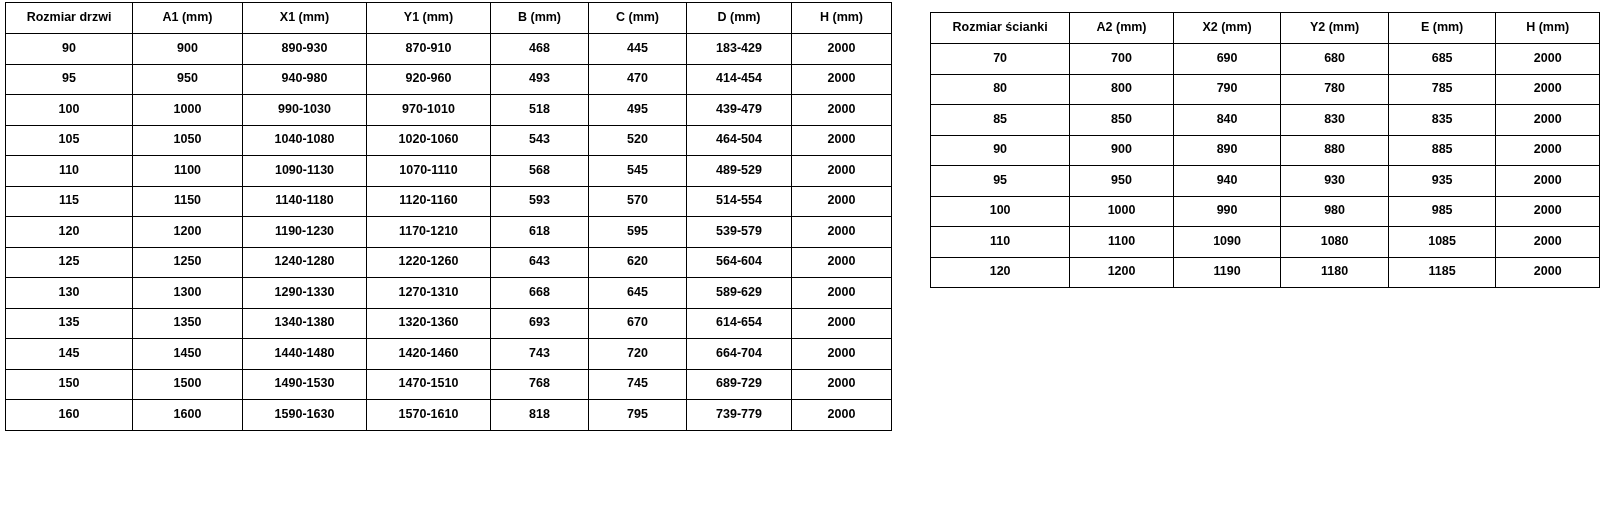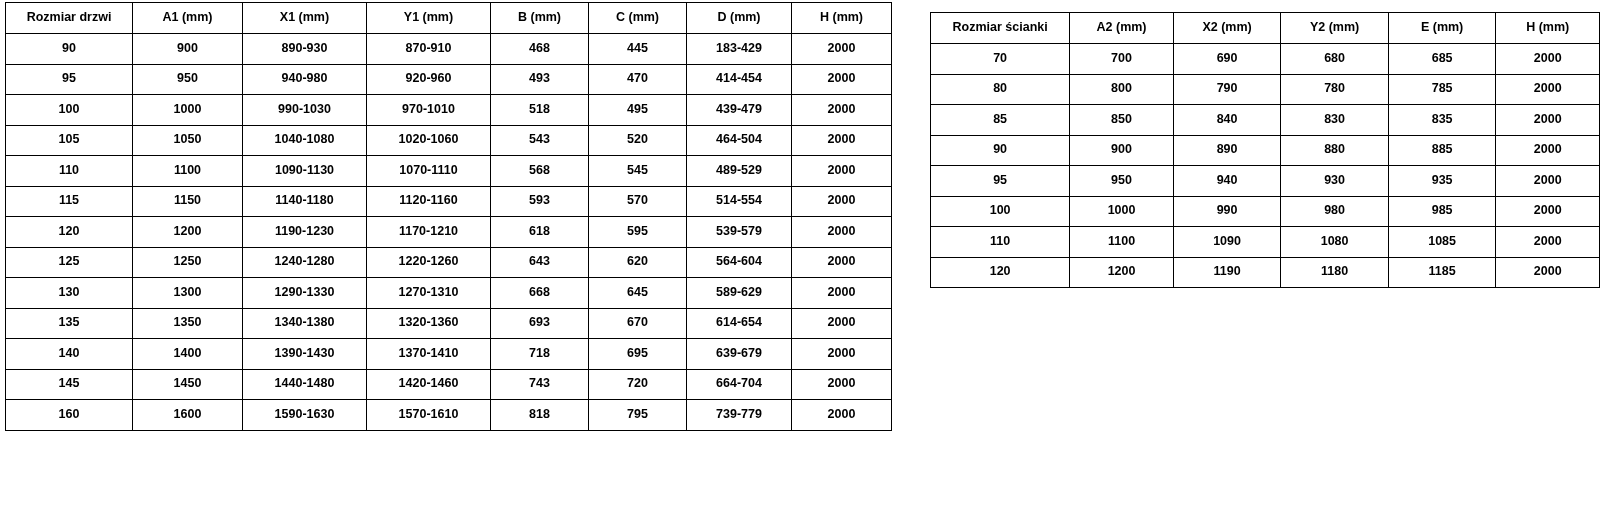"140" tr { html: <tr> <td>140</td> <td>1400</td> <td>1390-1430</td> <td>1370-1410</td> <td>718</td> <td>695</td> <td>639-679</td> <td>2000</td> </tr> -> none }
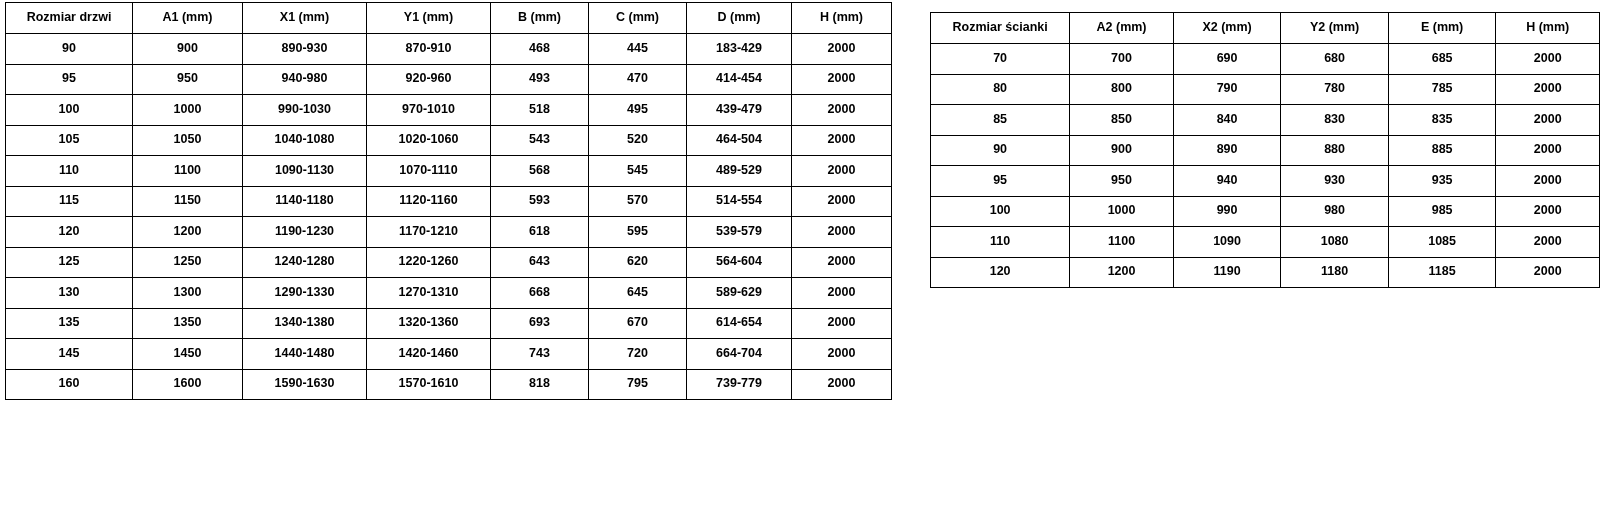"150" tr { html: none -> <tr> <td>150</td> <td>1500</td> <td>1490-1530</td> <td>1470-1510</td> <td>768</td> <td>745</td> <td>689-729</td> <td>2000</td> </tr> }
